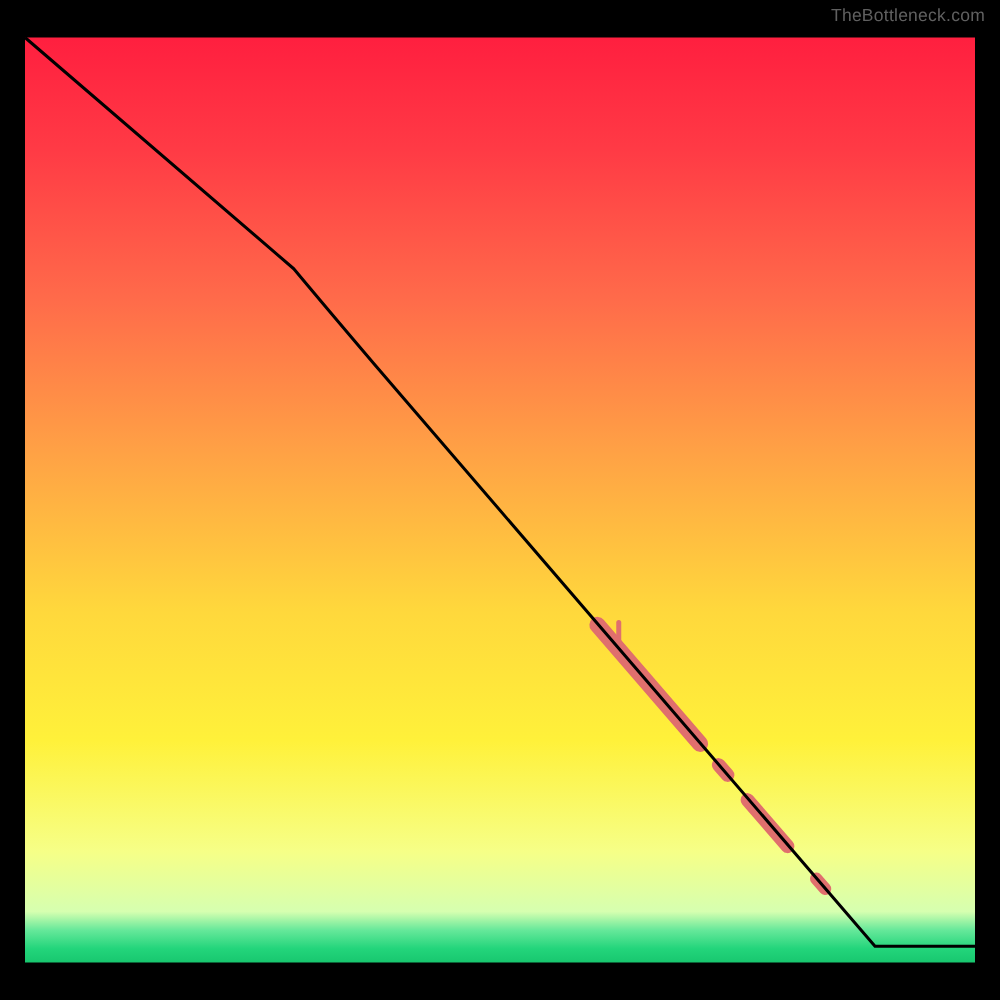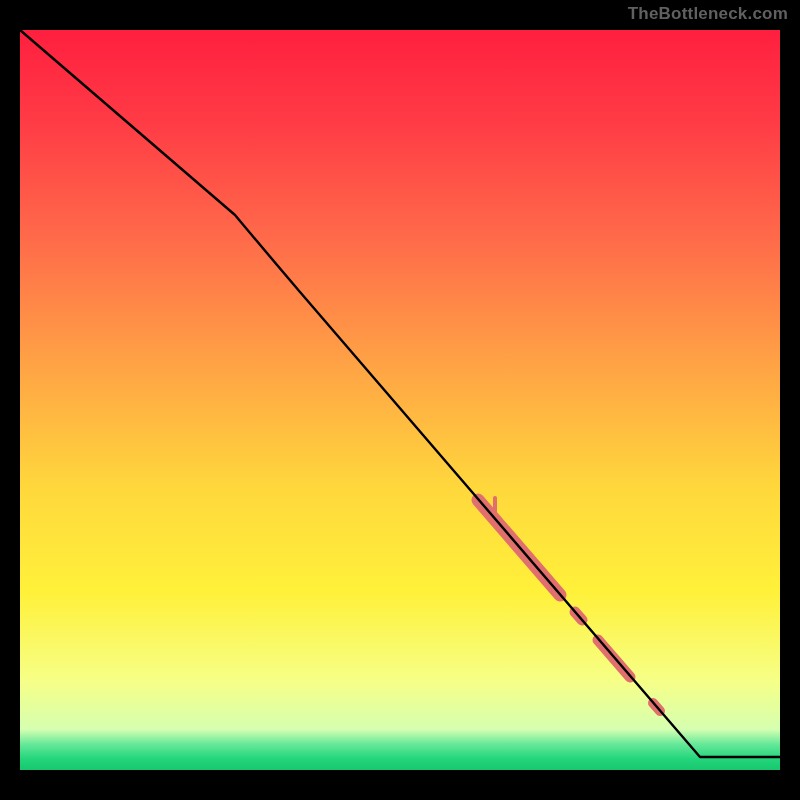"TheBottleneck.com" .watermark { font-size: 17px -> 14px; font-weight: 700 -> 400 }
